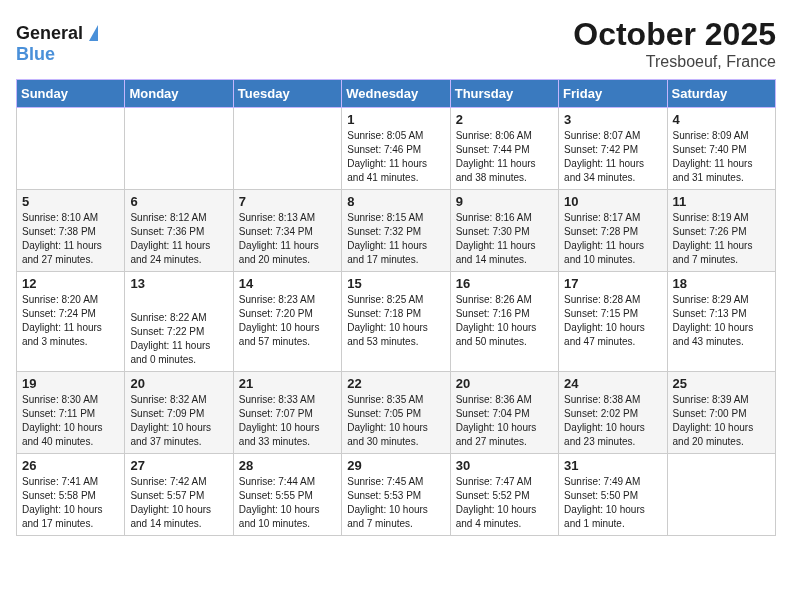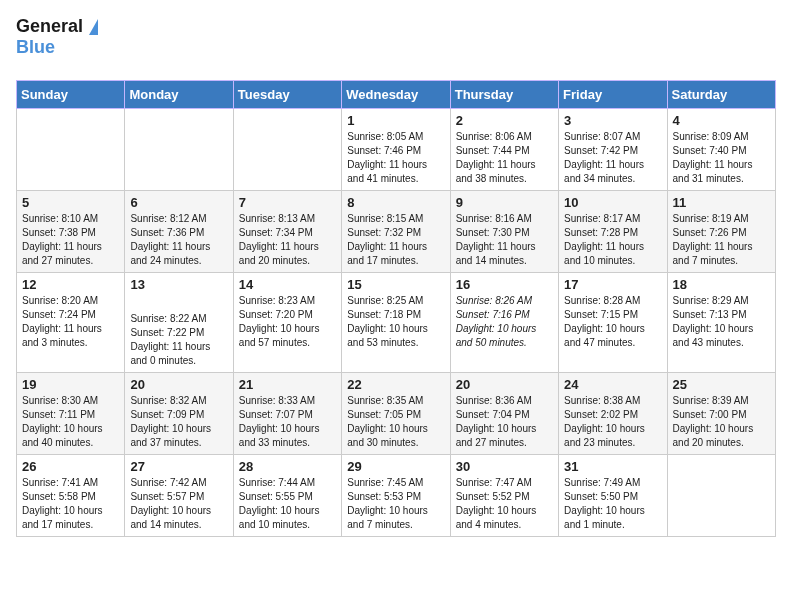"General" .header { margin-bottom: 22px -> 8px }
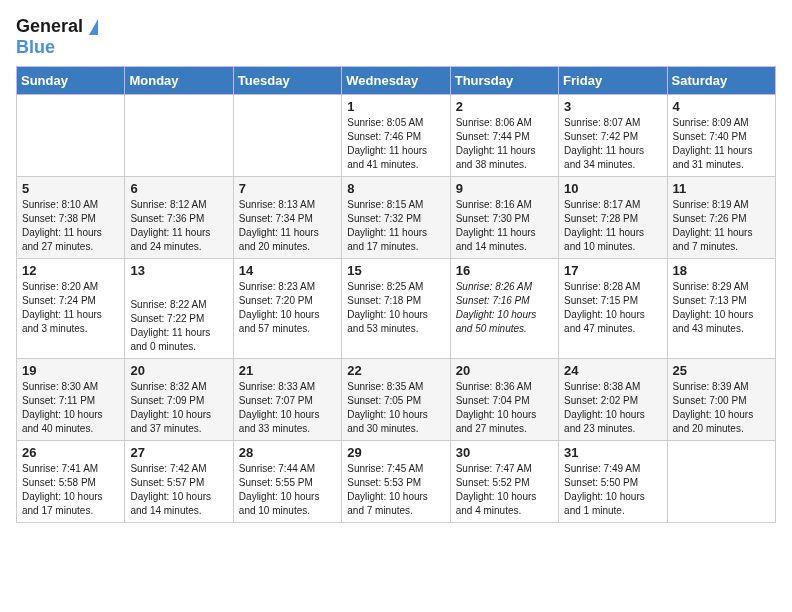"October 2025" div.title-block { html: none -> <div> <div>October 2025</div> <div>Tresboeuf, France</div> </div> }
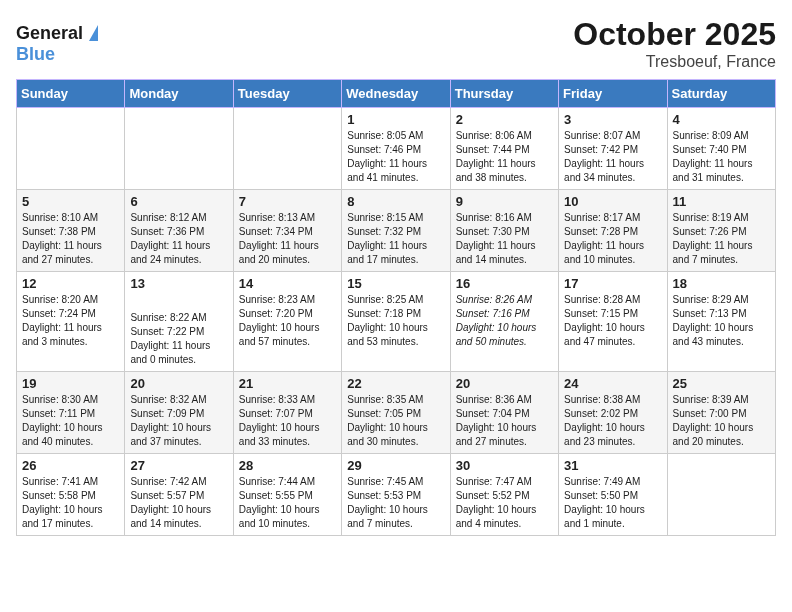"Sunrise: 8:26 AM" div.day-info { font-style: italic -> none }
